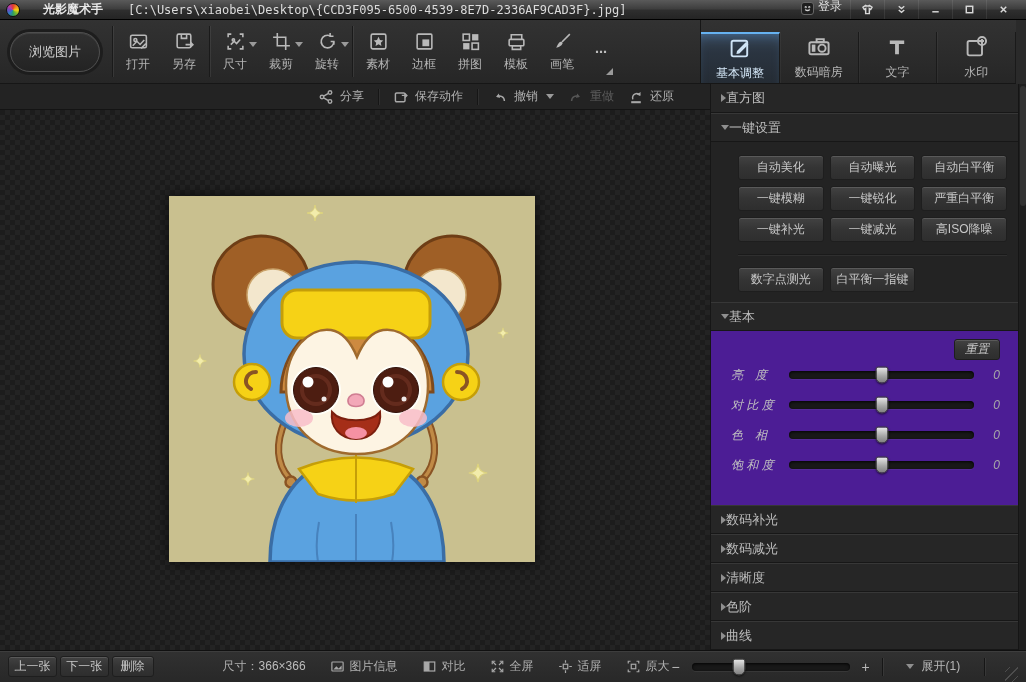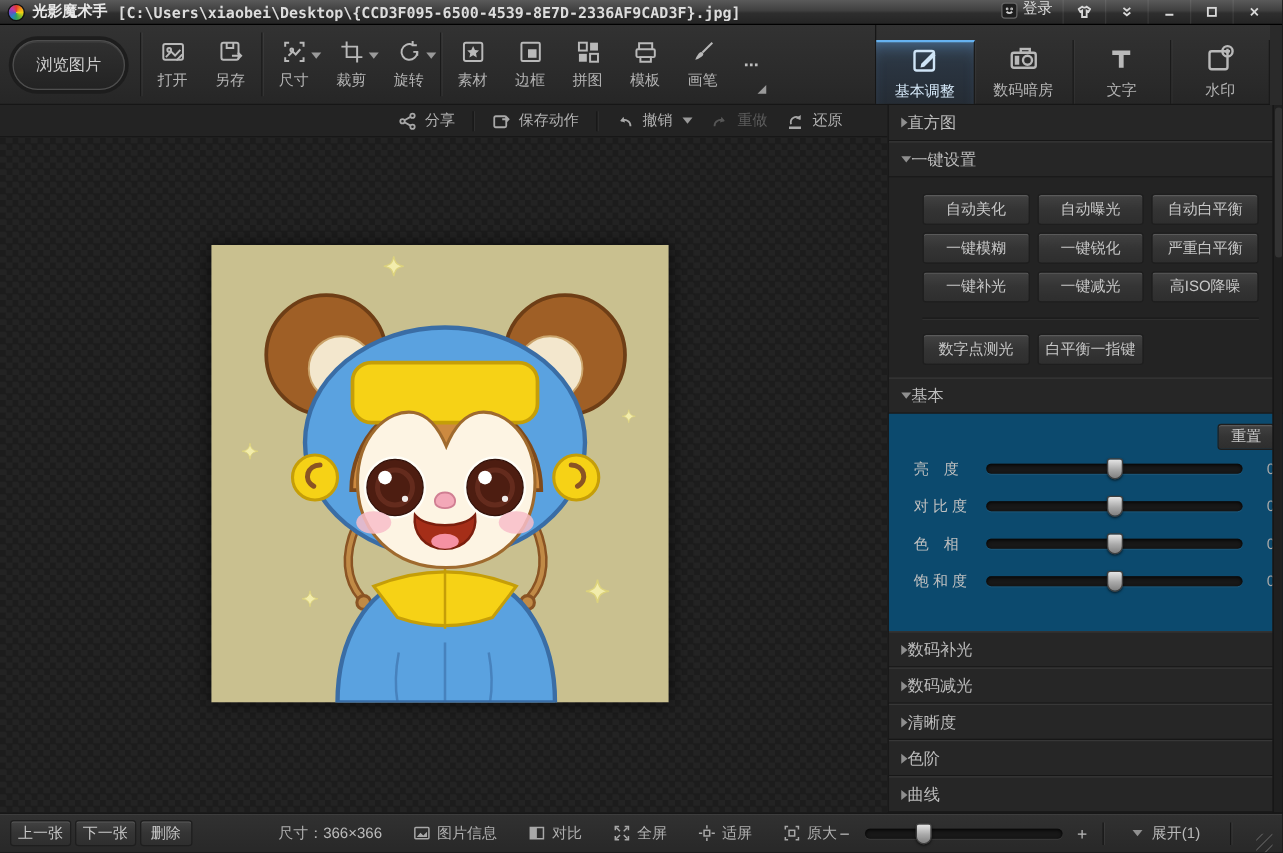"光影魔术手" .titlebar { gap: none -> 17px }
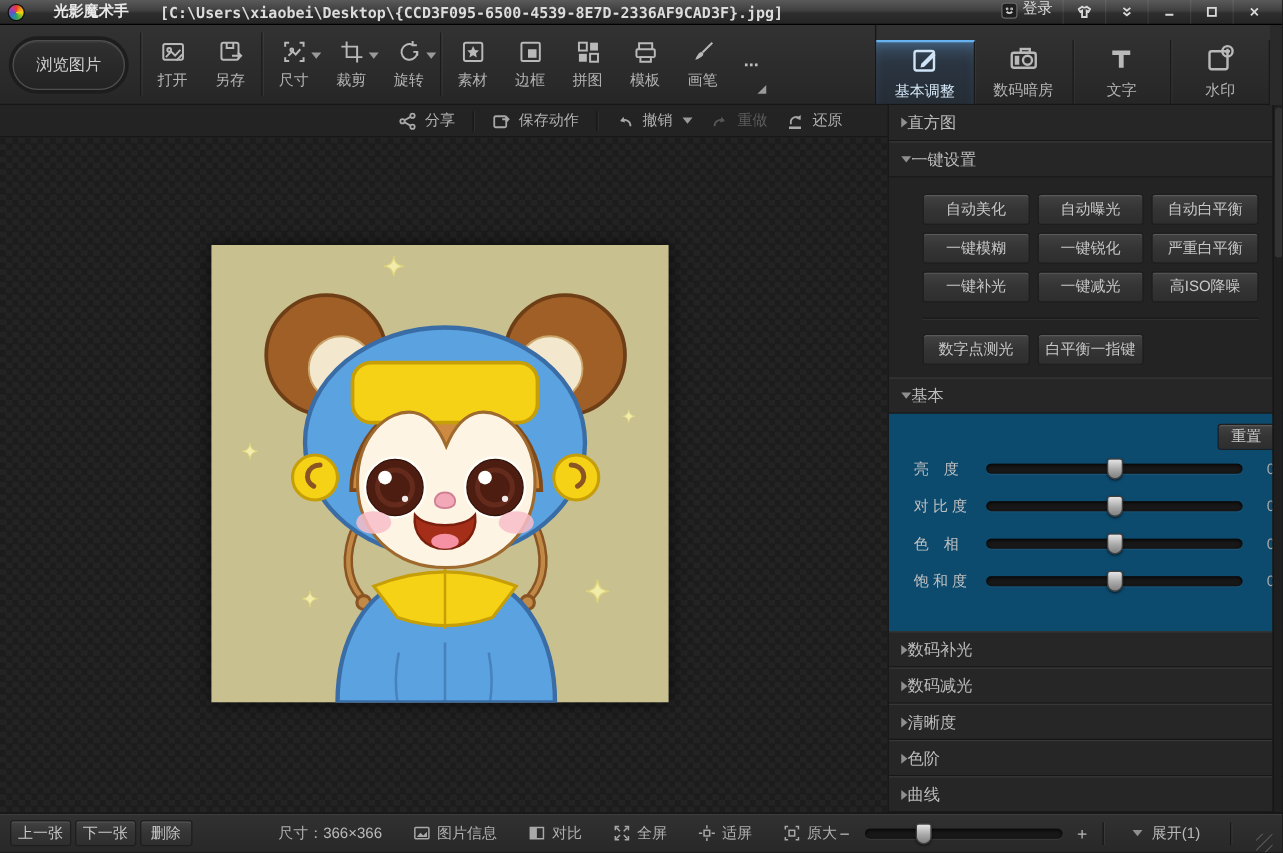"[C:\Users\xiaobei\Desktop\{CCD3F095-6500" .title-path { font-weight: bold -> normal }
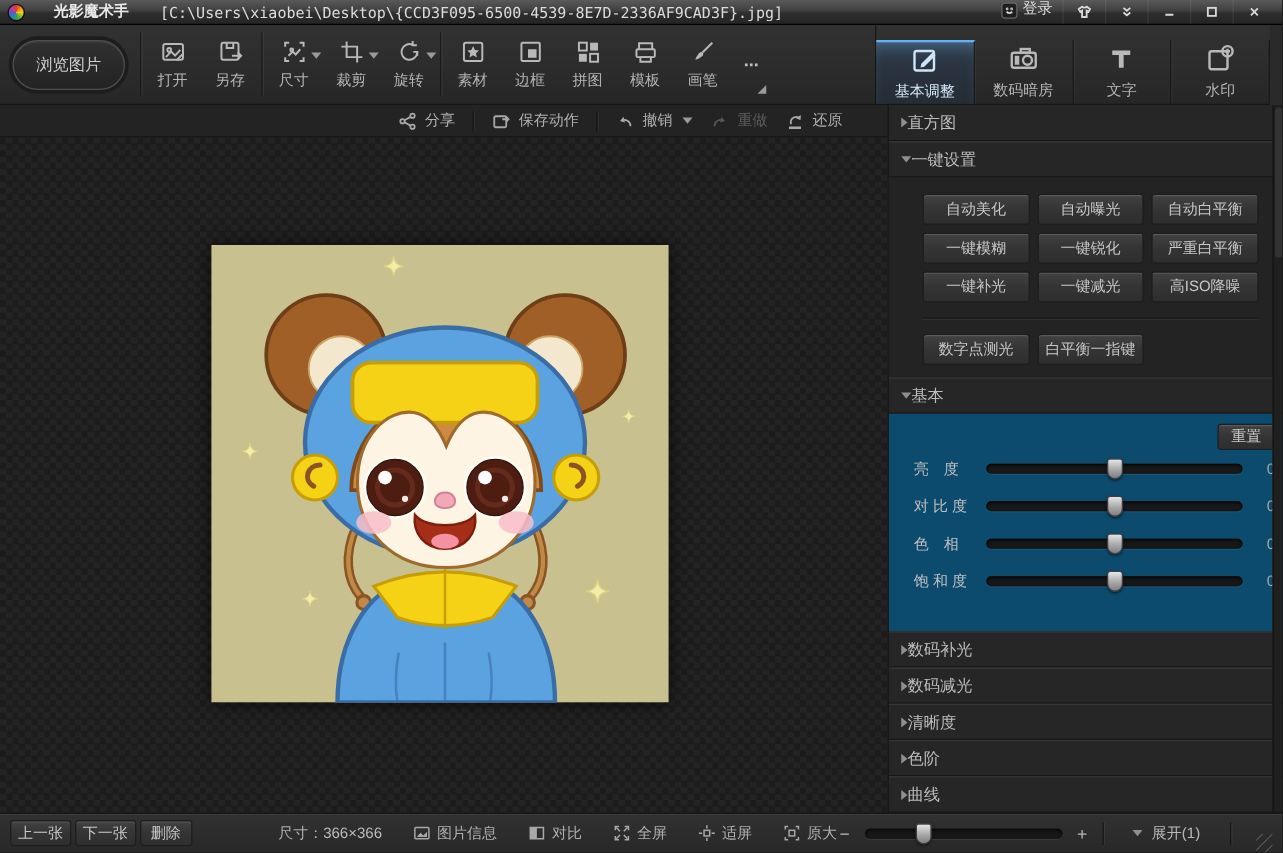"重置" .basicbody { background: #0c4a6e -> #4c1d95; font-style: none -> italic; padding: 8px 6px 0 20px -> 8px 26px 0 20px }
